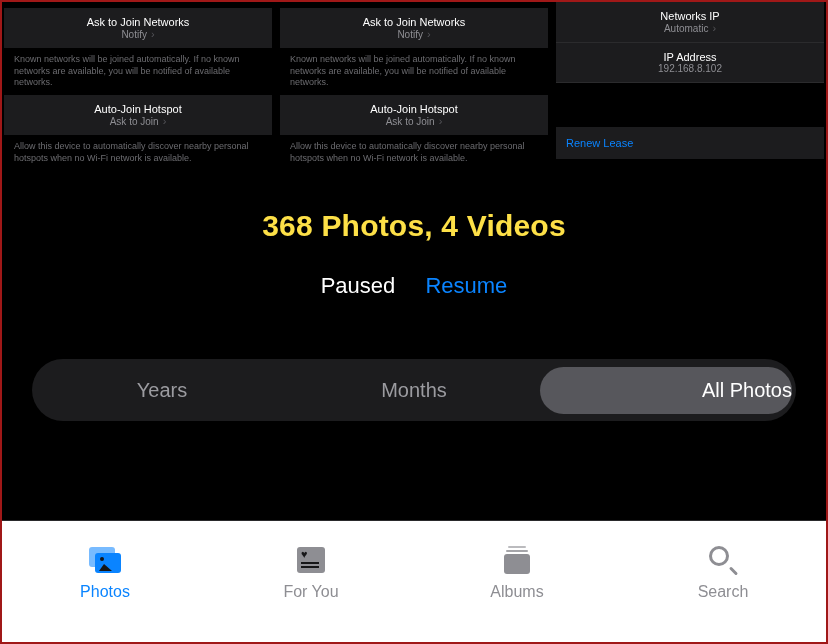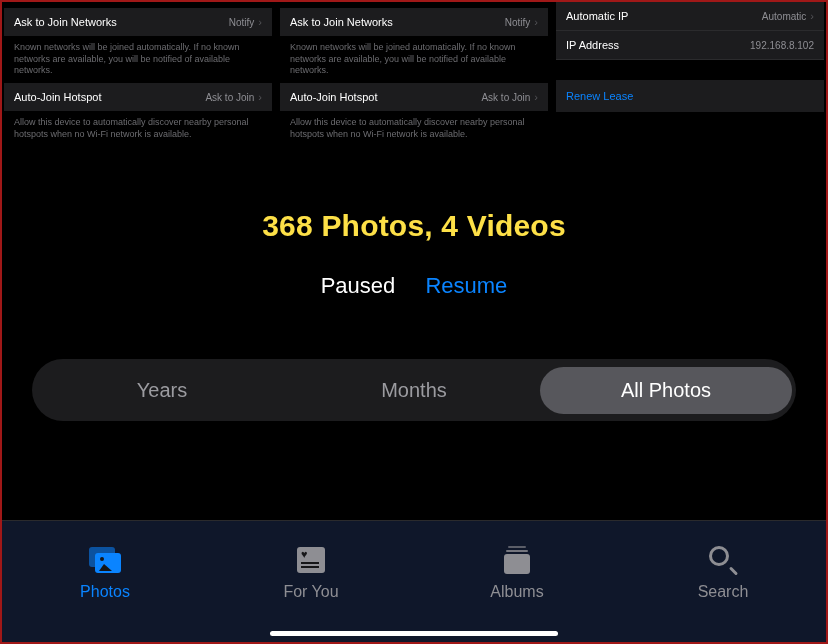"Ask to Join Networks" .panel .row { flex-direction: none -> column }
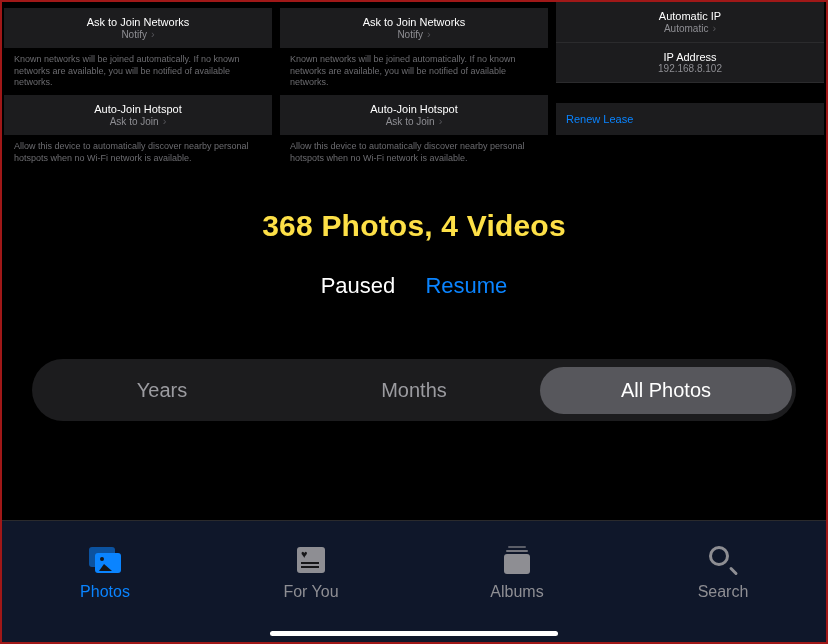"Automatic IP" span { text: Automatic -> Networks }
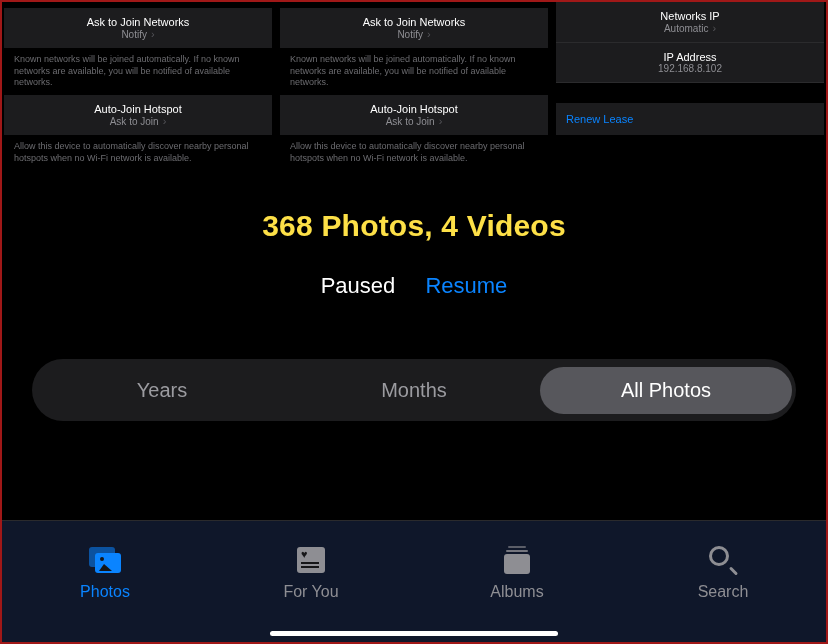"Renew Lease" .panel-c .link { margin-top: 20px -> 44px }
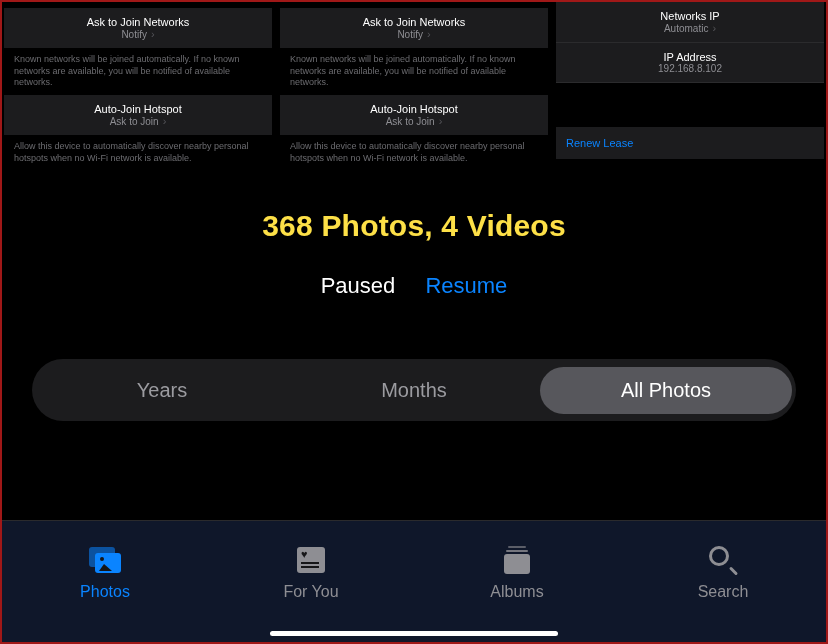"All Photos" .seg .opt.active { text-align: none -> right }
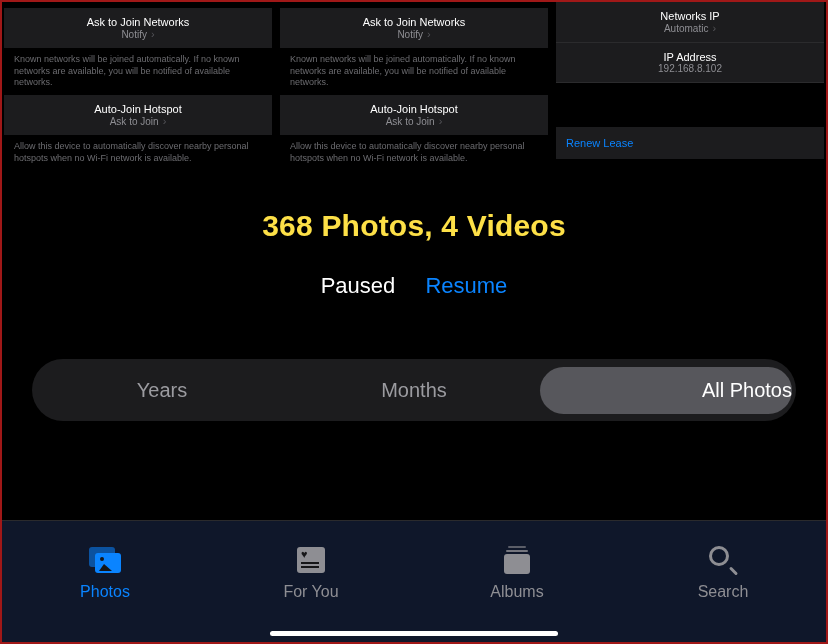"Photos" .tabbar { background: #0f172a -> #ffffff }
